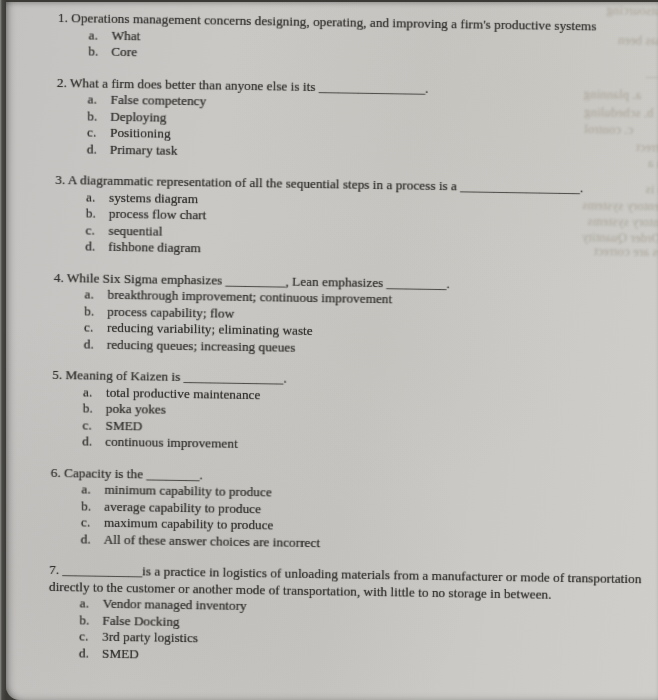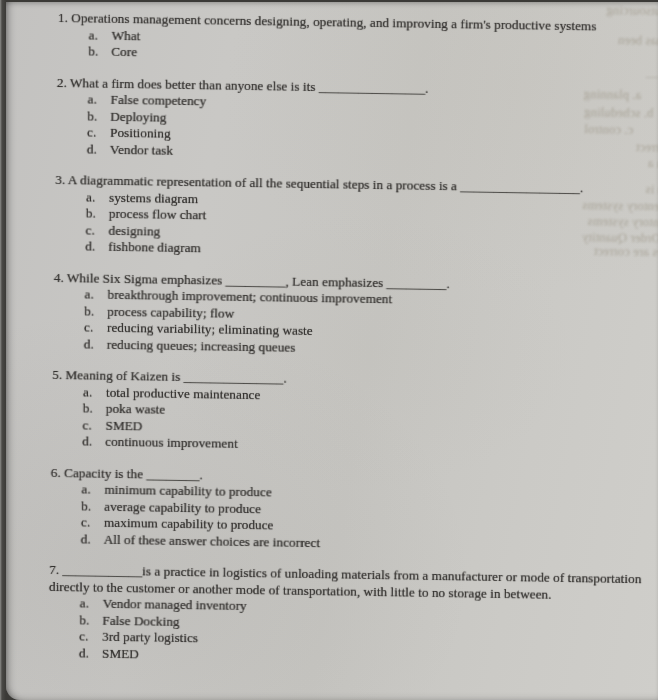"Vendor task" span.opt-text { text: Vendor -> Primary }
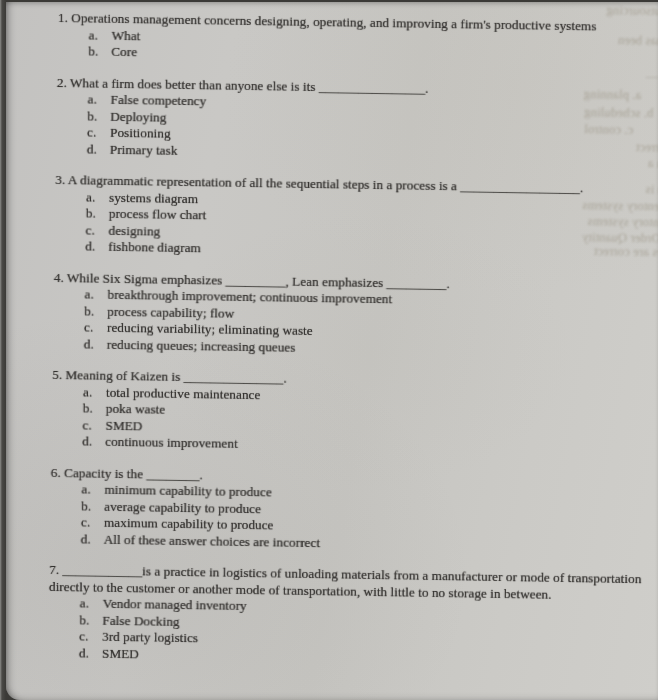"designing" span.opt-text { text: designing -> sequential }
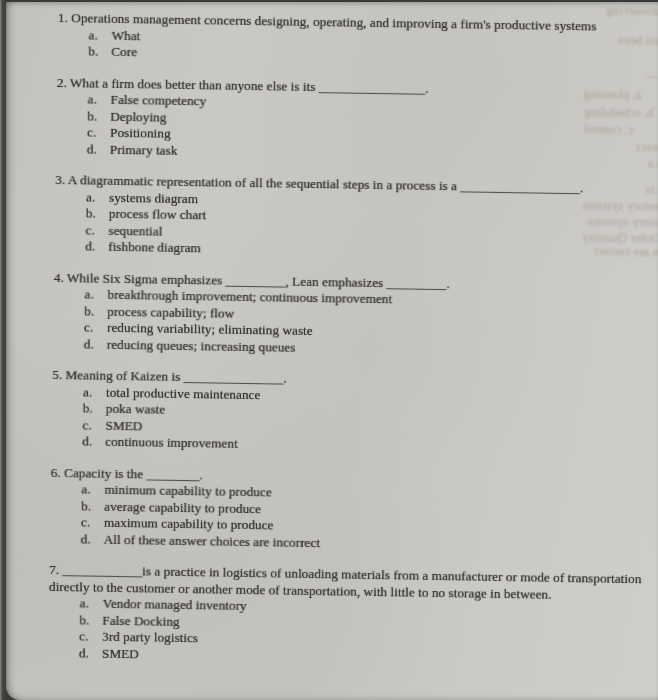"poka waste" span.opt-text { text: waste -> yokes }
